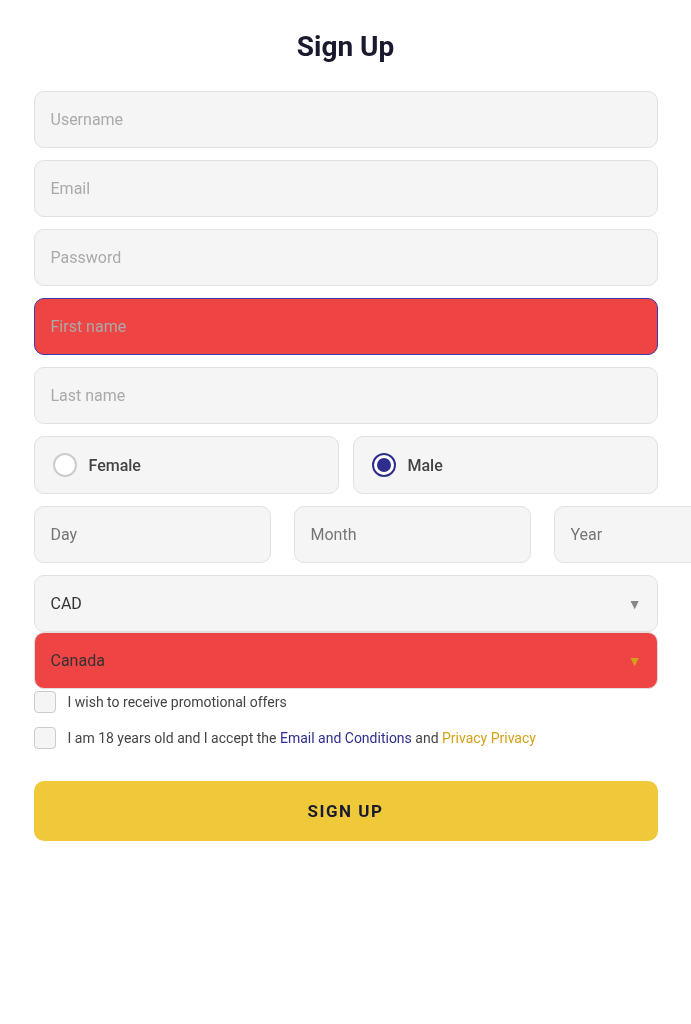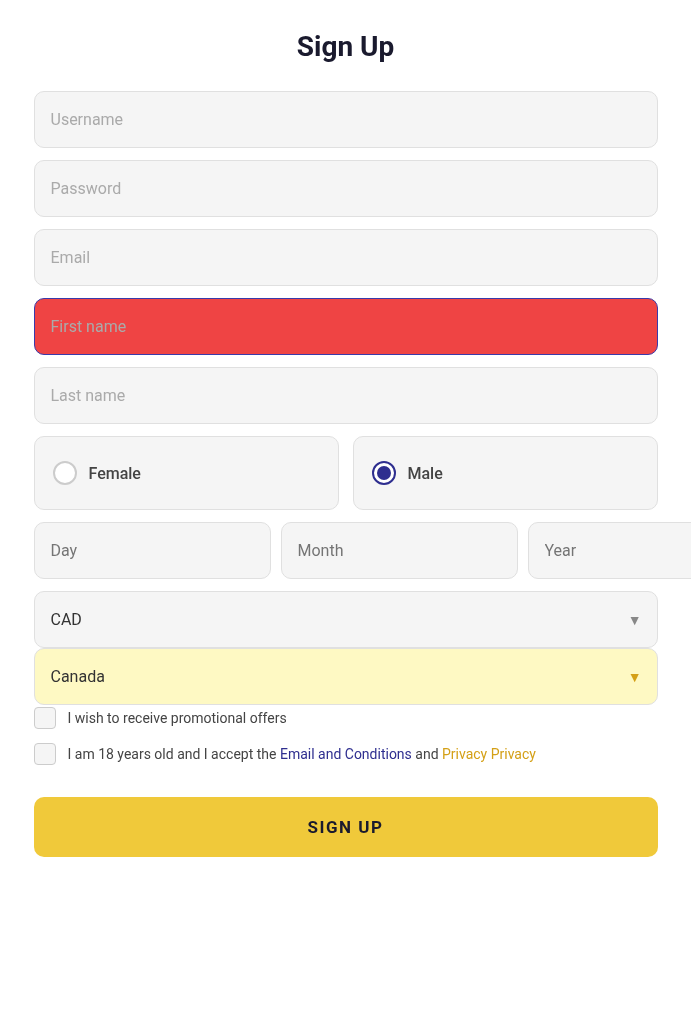"Password" div.form-group { order: before "Email" -> after "Email" }
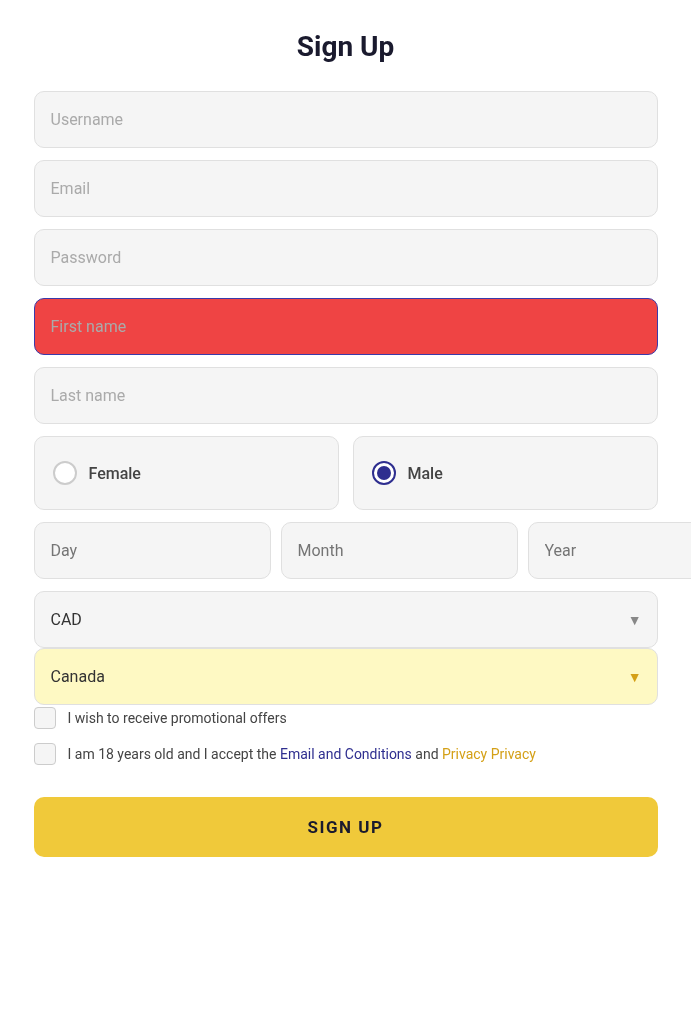"Female" .gender-option { padding: 24px 18px -> 16px 18px }
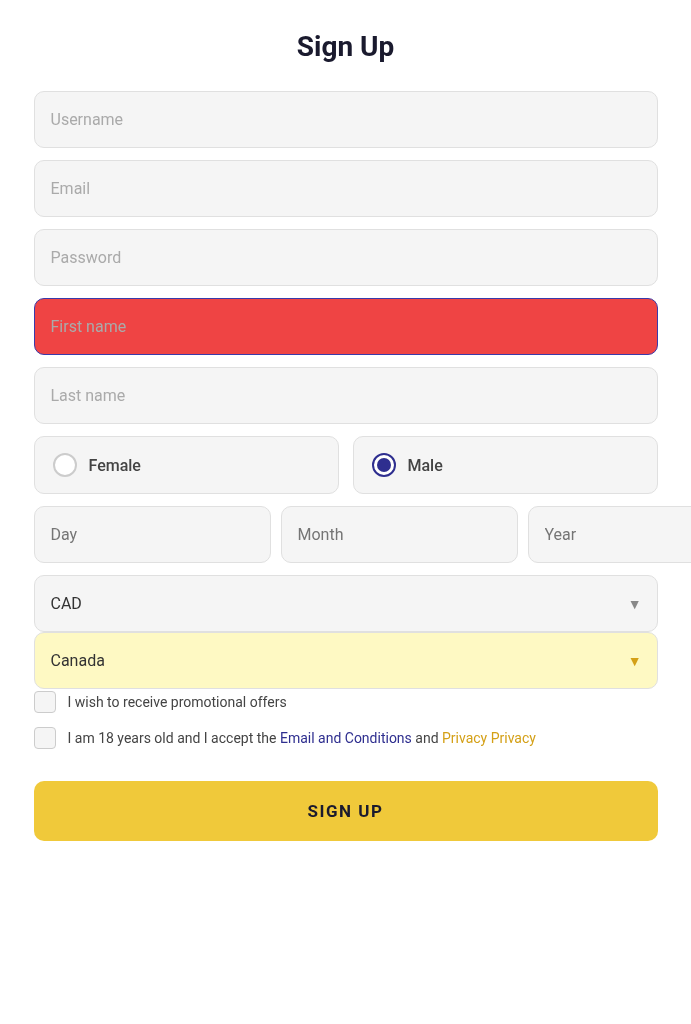"Day" .dob-row { gap: 10px -> 23px }
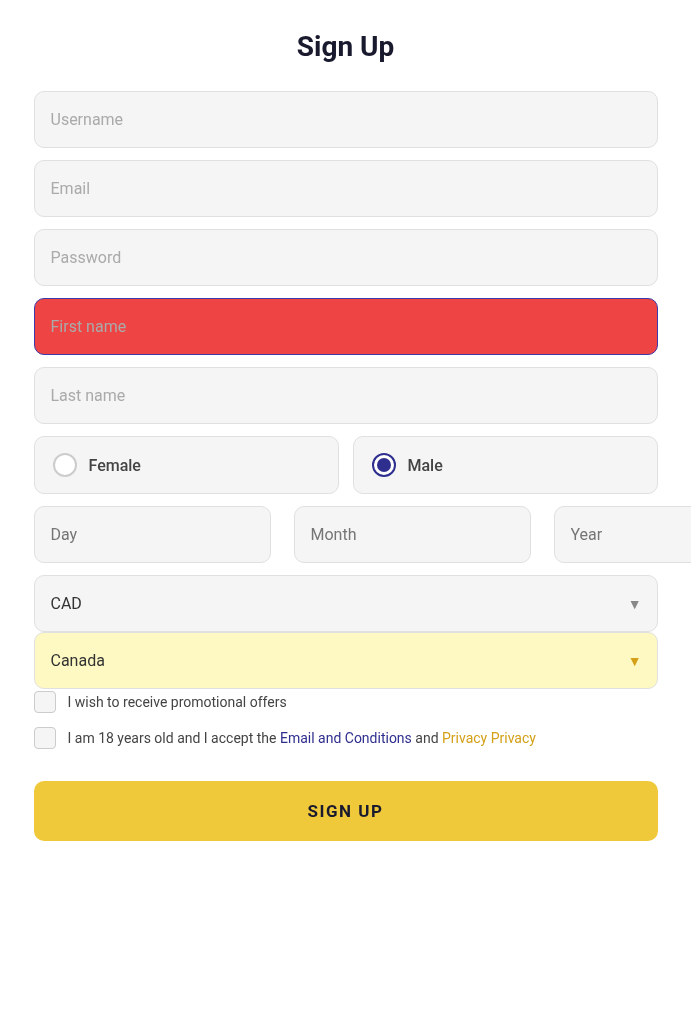"Canada" .country-select { background: #fef9c3 -> #ef4444 }
